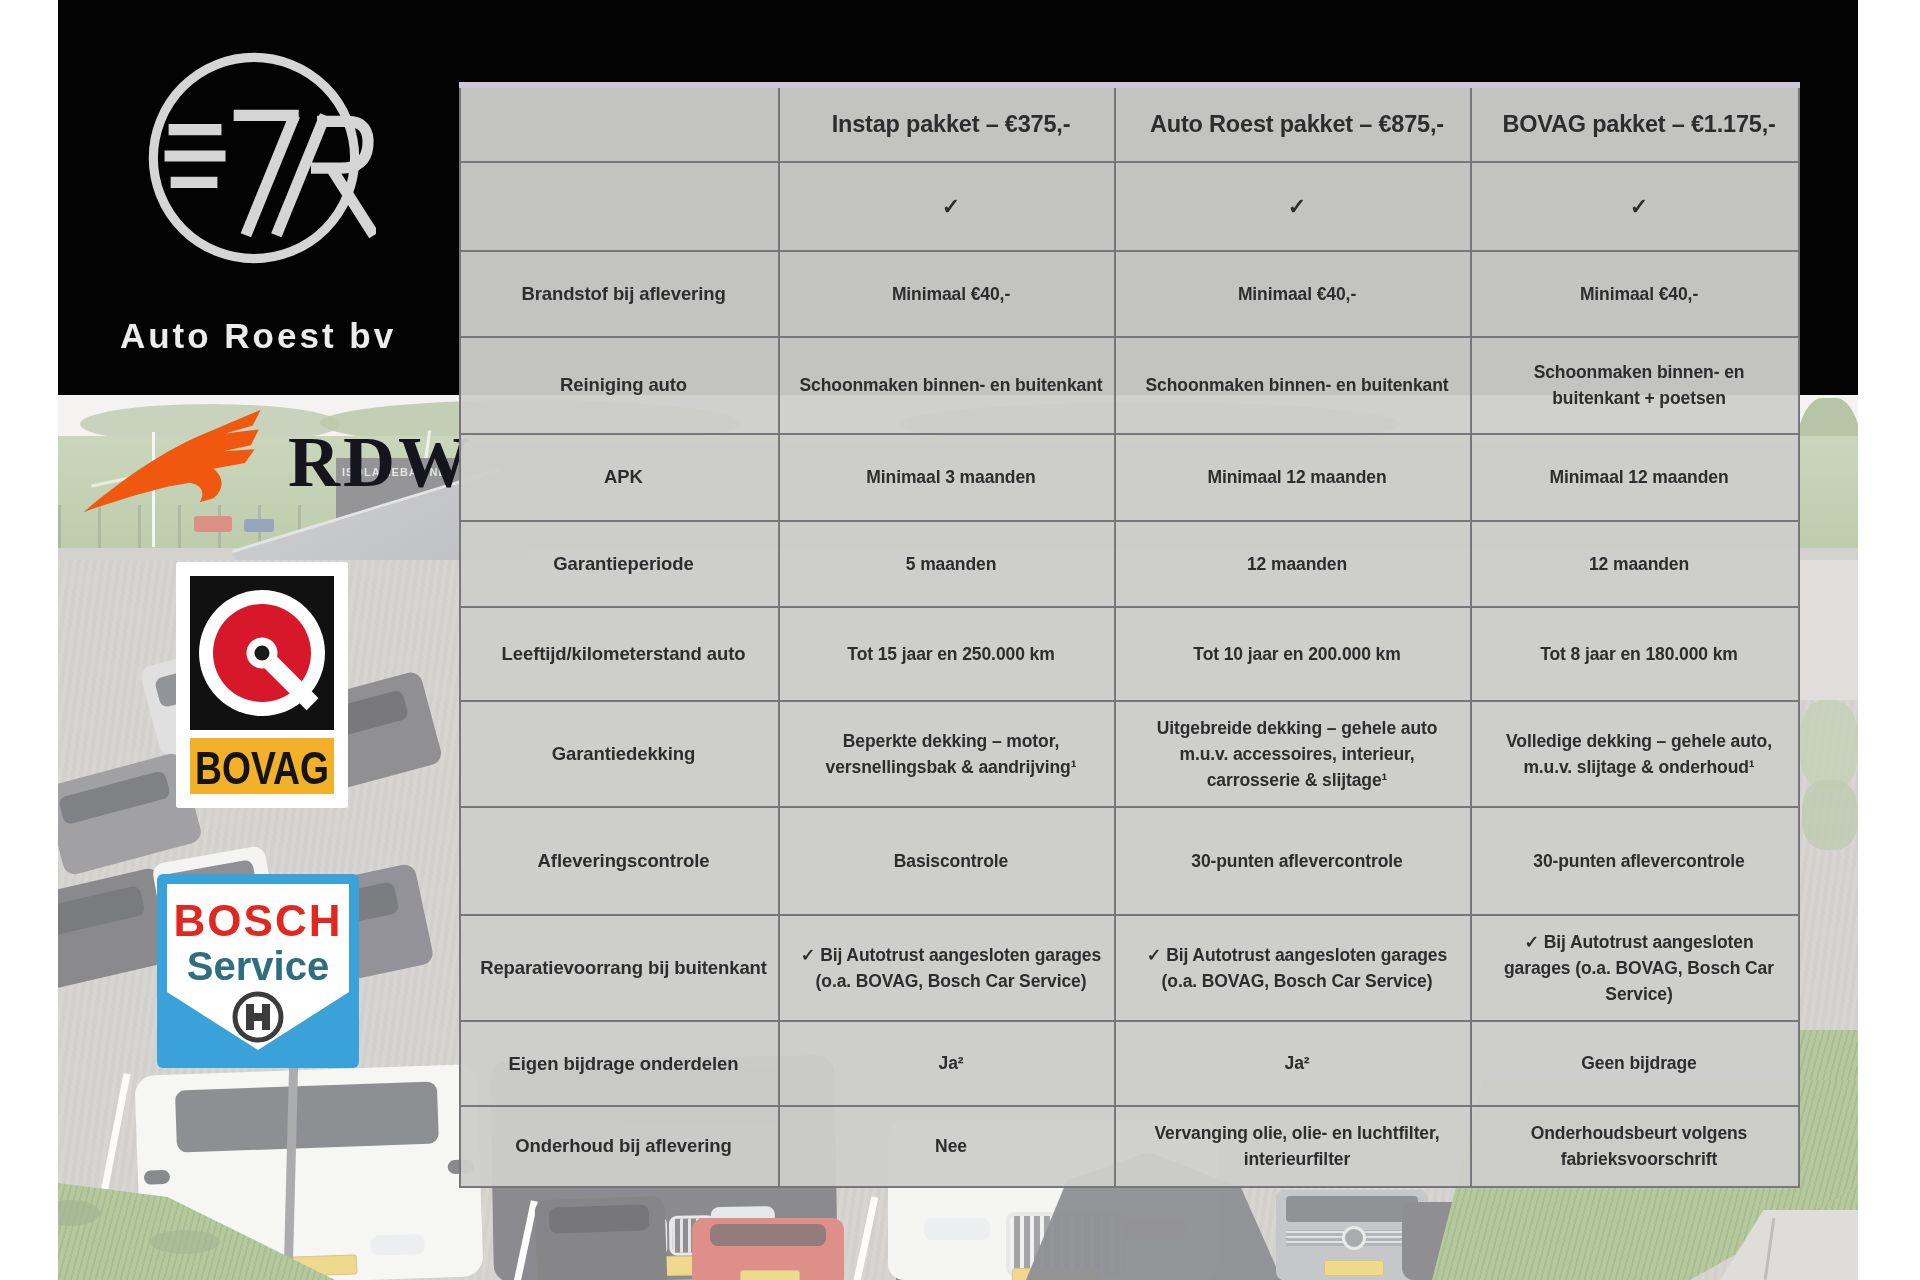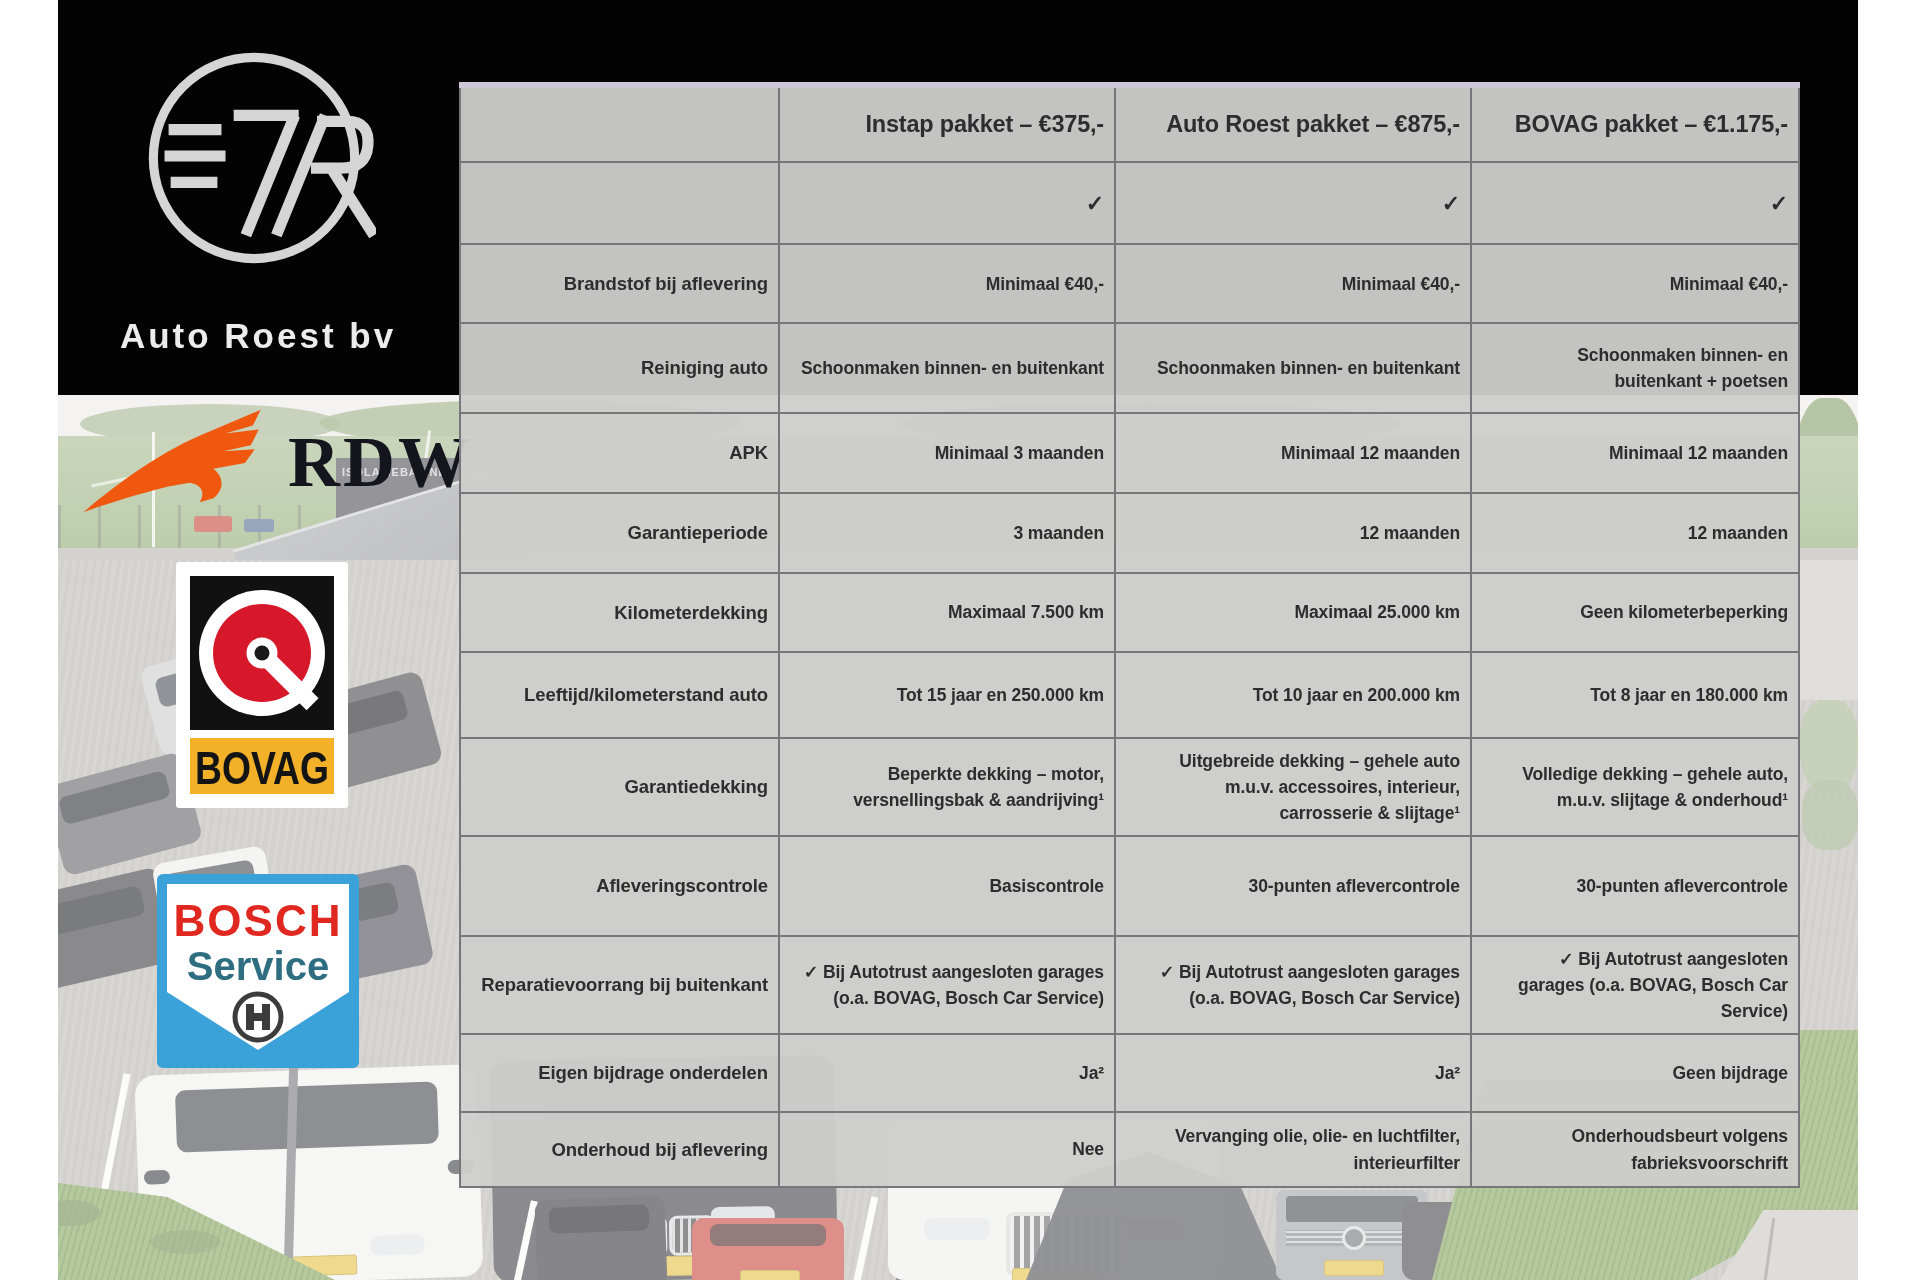"Instap pakket – €375,-" #pkg-table th,#pkg-table td { text-align: right -> center }
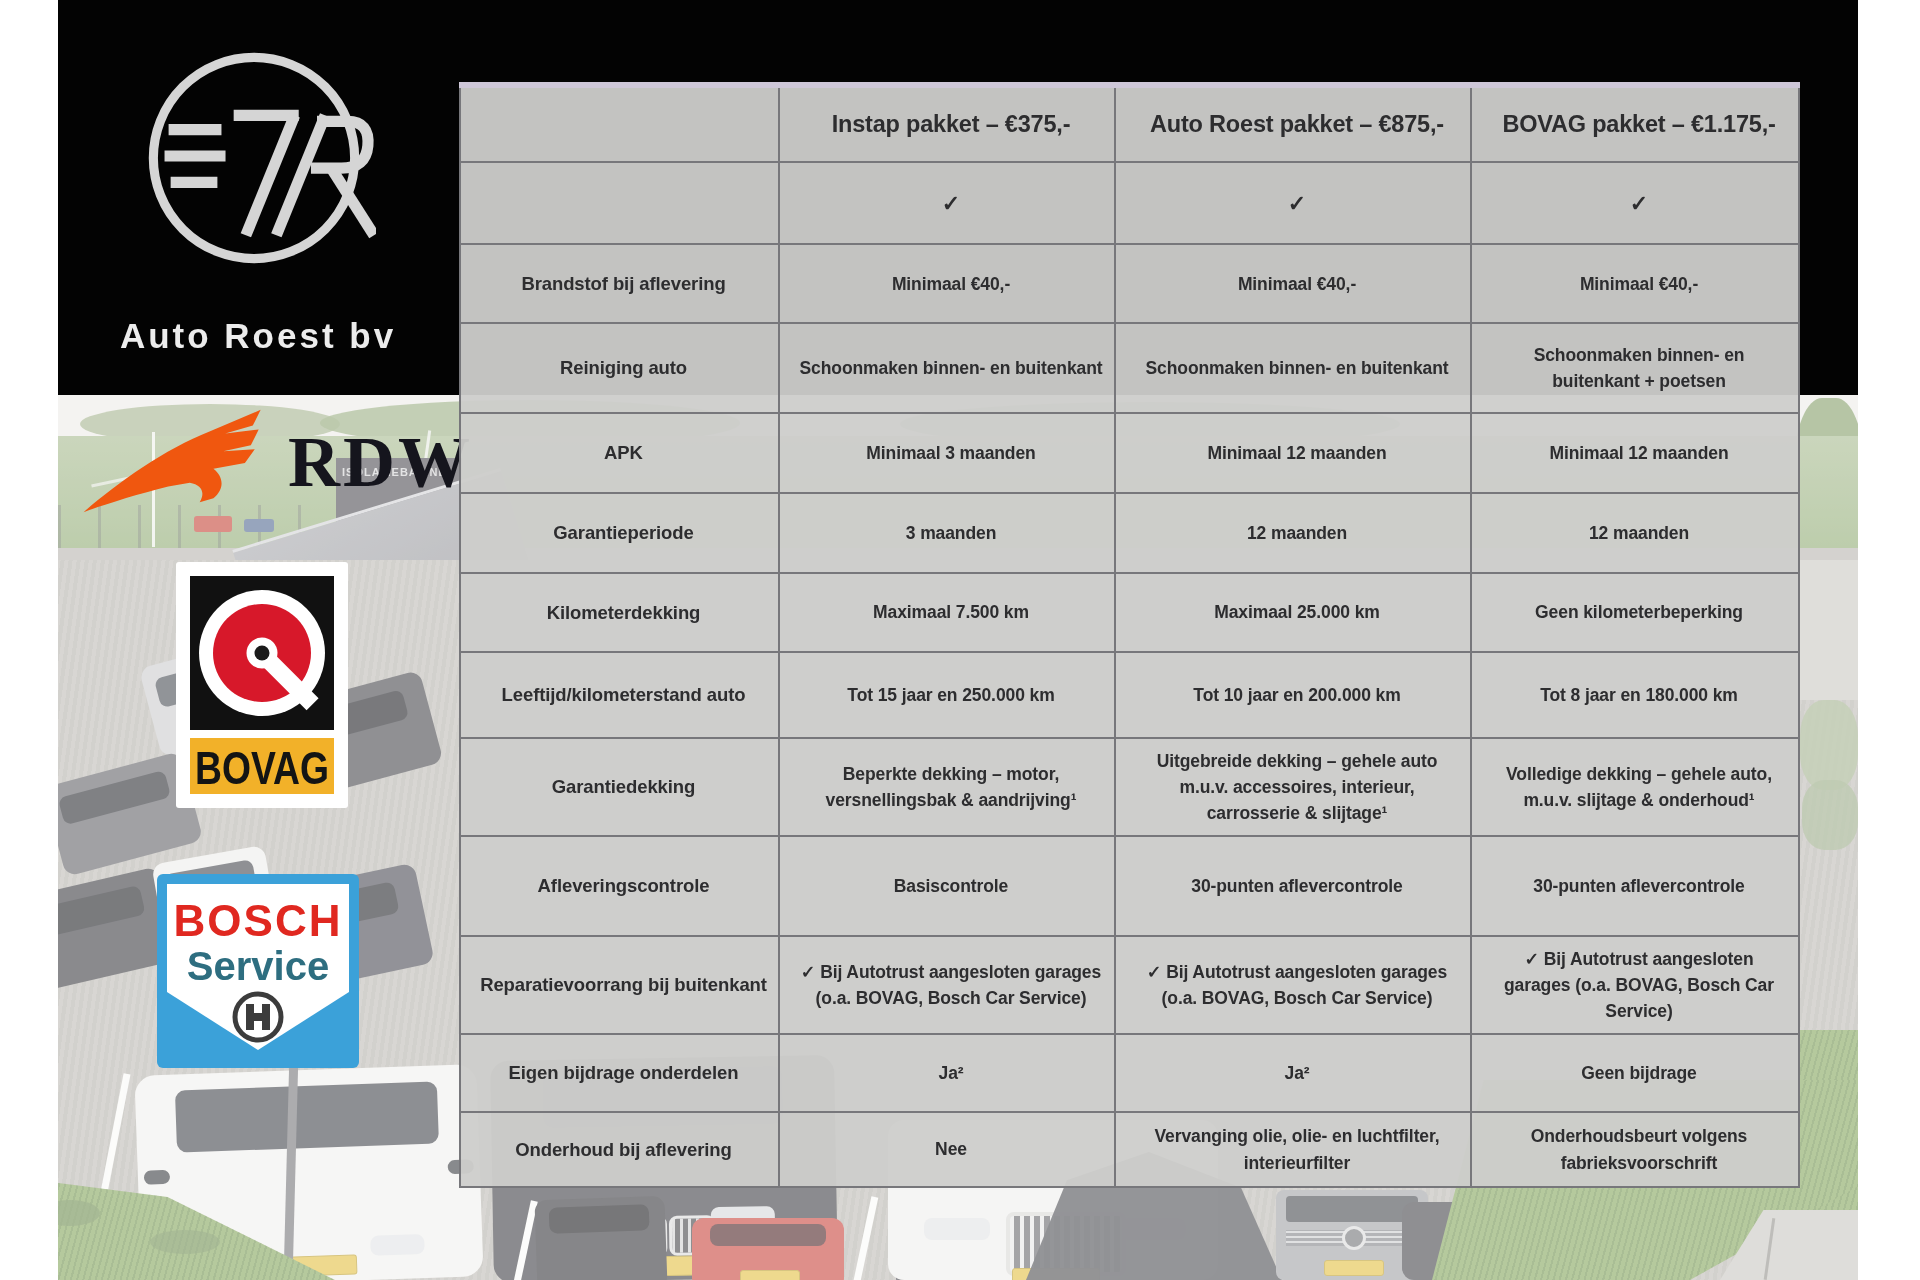"3 maanden" td { text: 3 -> 5 }
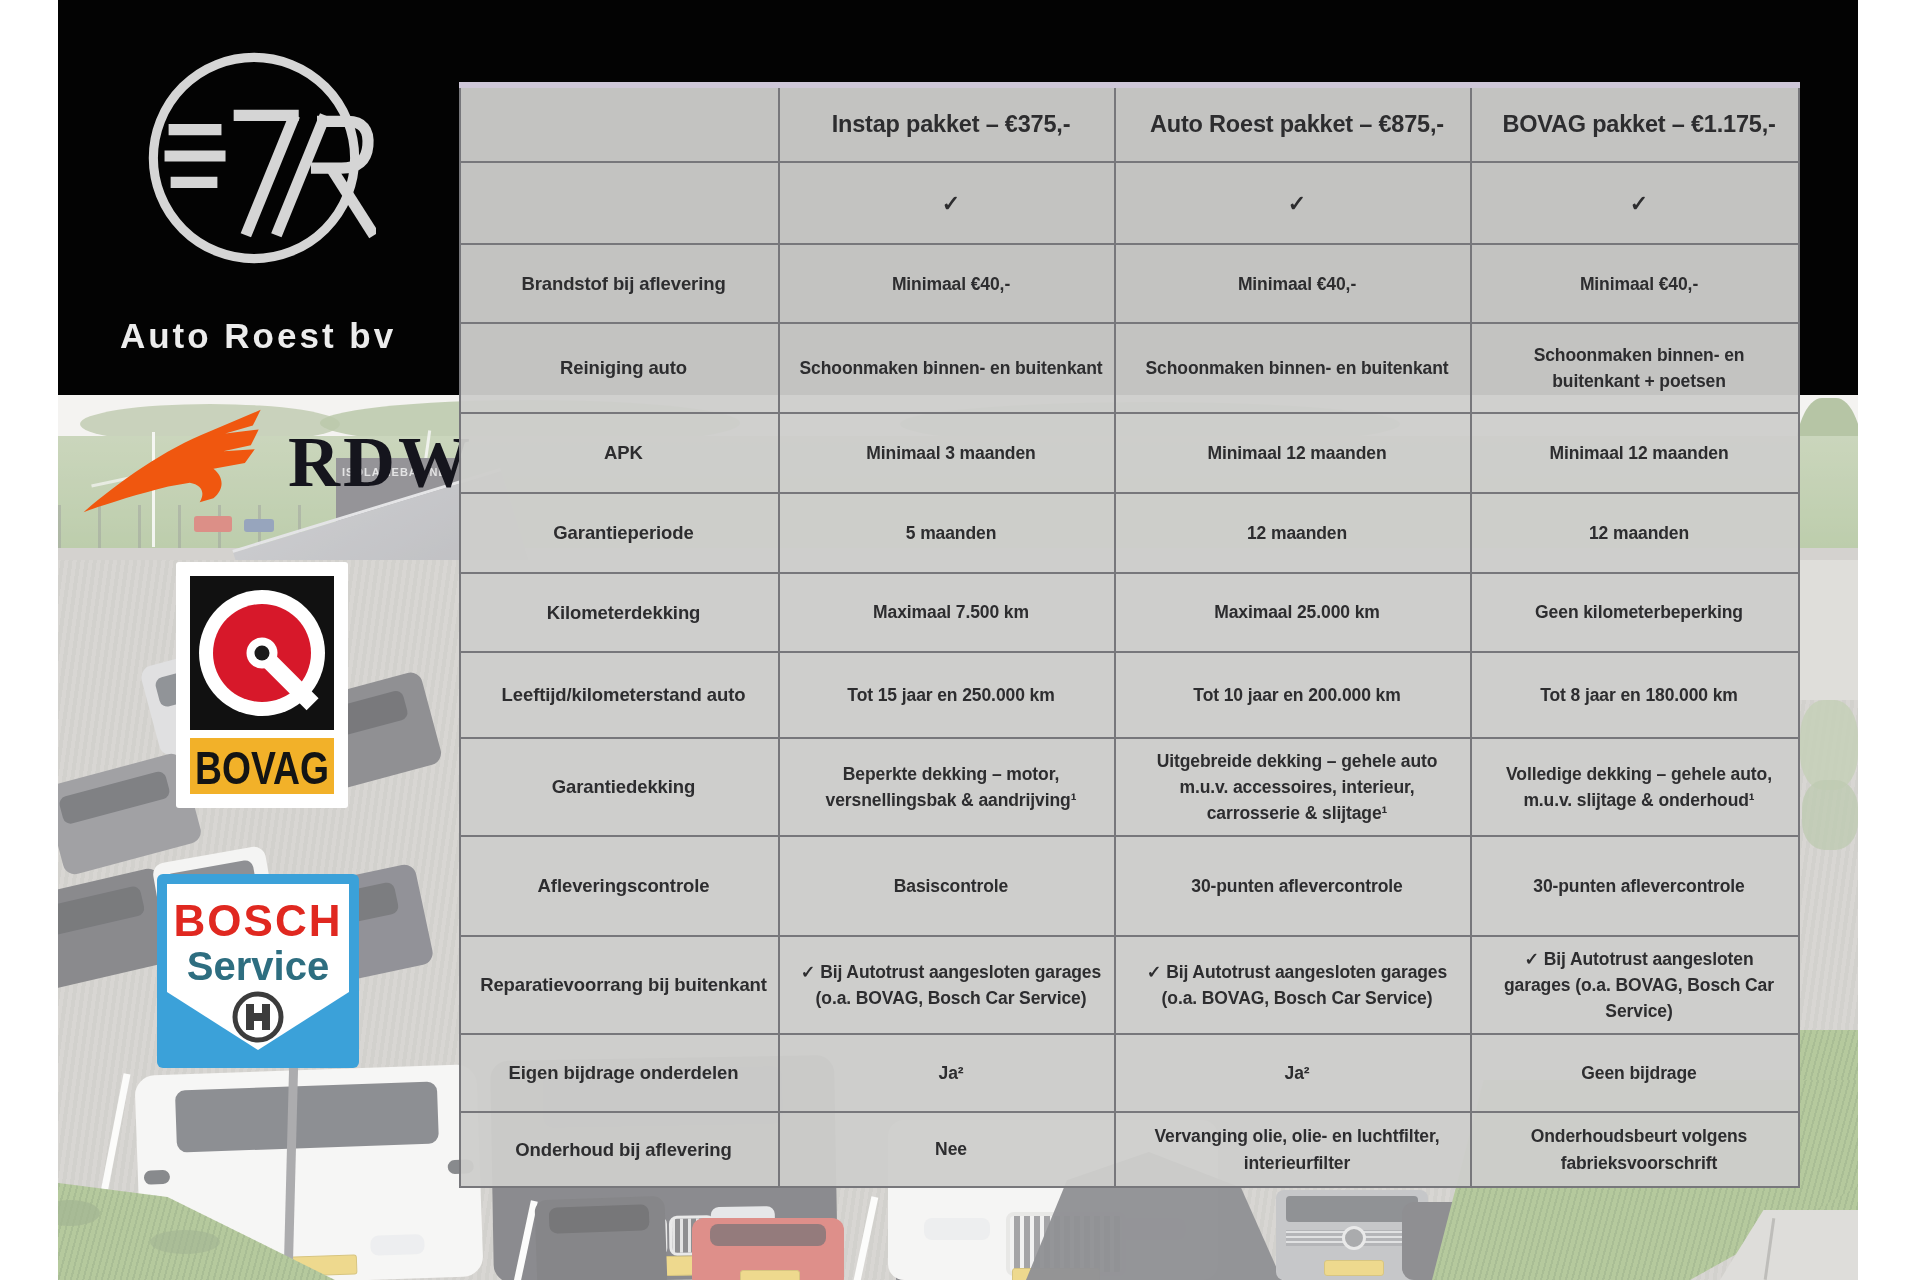"Kilometerdekking" tr { html: <tr> <th>Kilometerdekking</th> <td>Maximaal 7.500 km</td> <td>Maximaal 25.000 km</td> <td>Geen kilometerbeperking</td> </tr> -> none }
